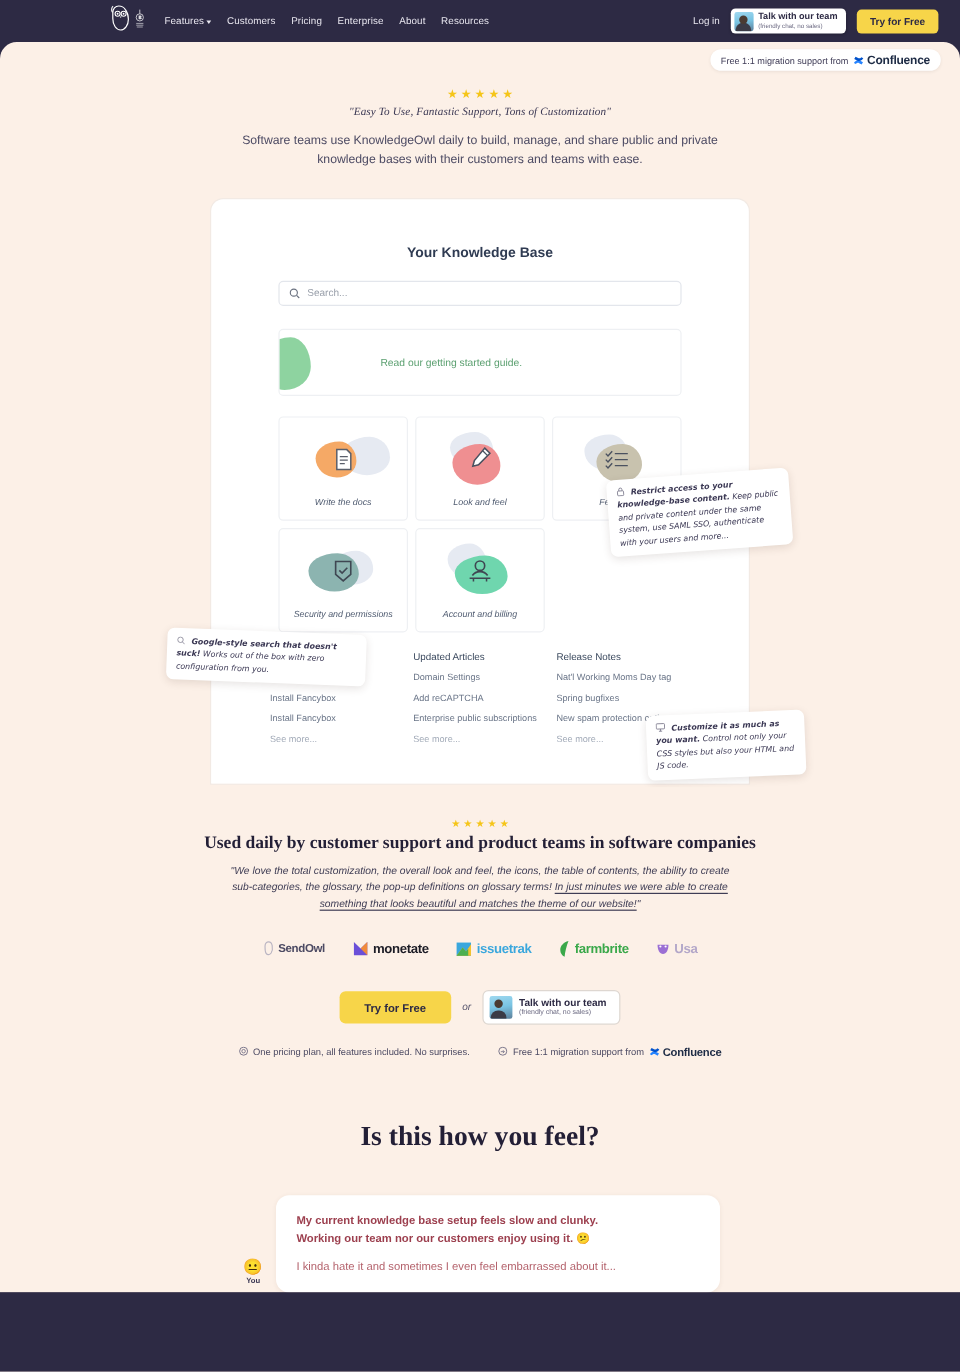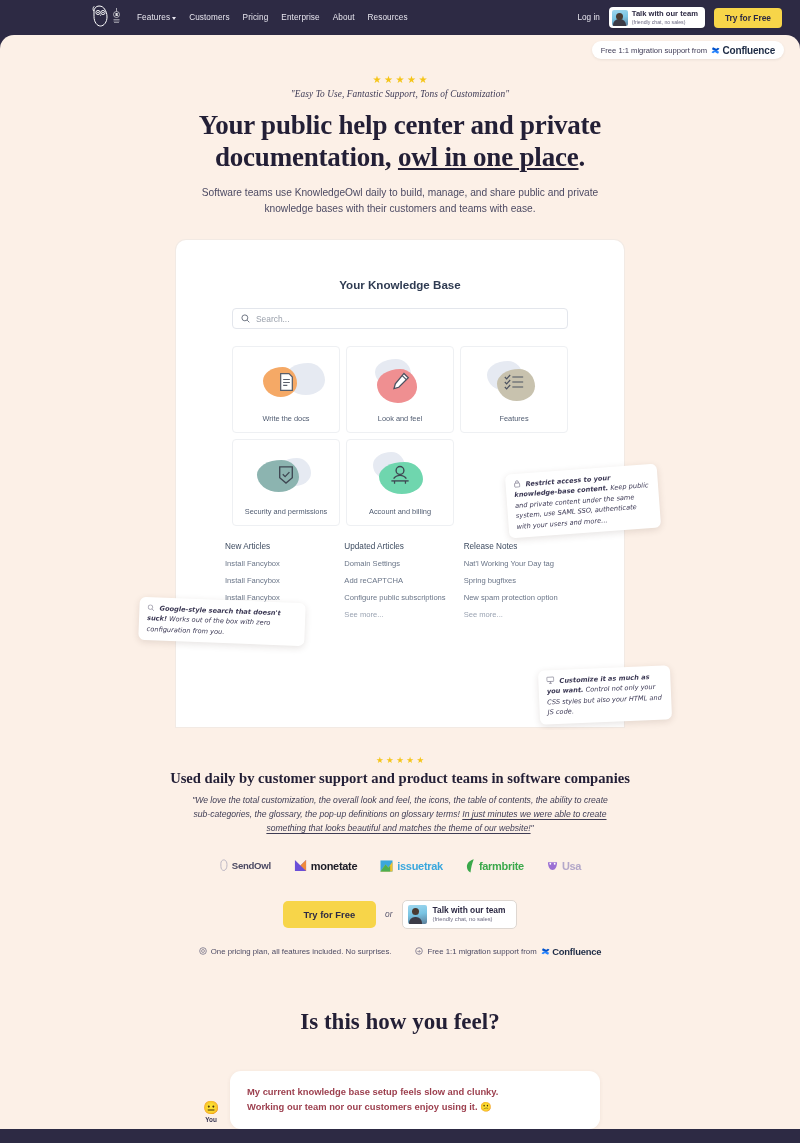"Your public help center and" h1.hero-title { html: <h1> <span>Your public help center and private documentation,</span> <u>owl in one place</u><span>.</span> </h1> -> none }
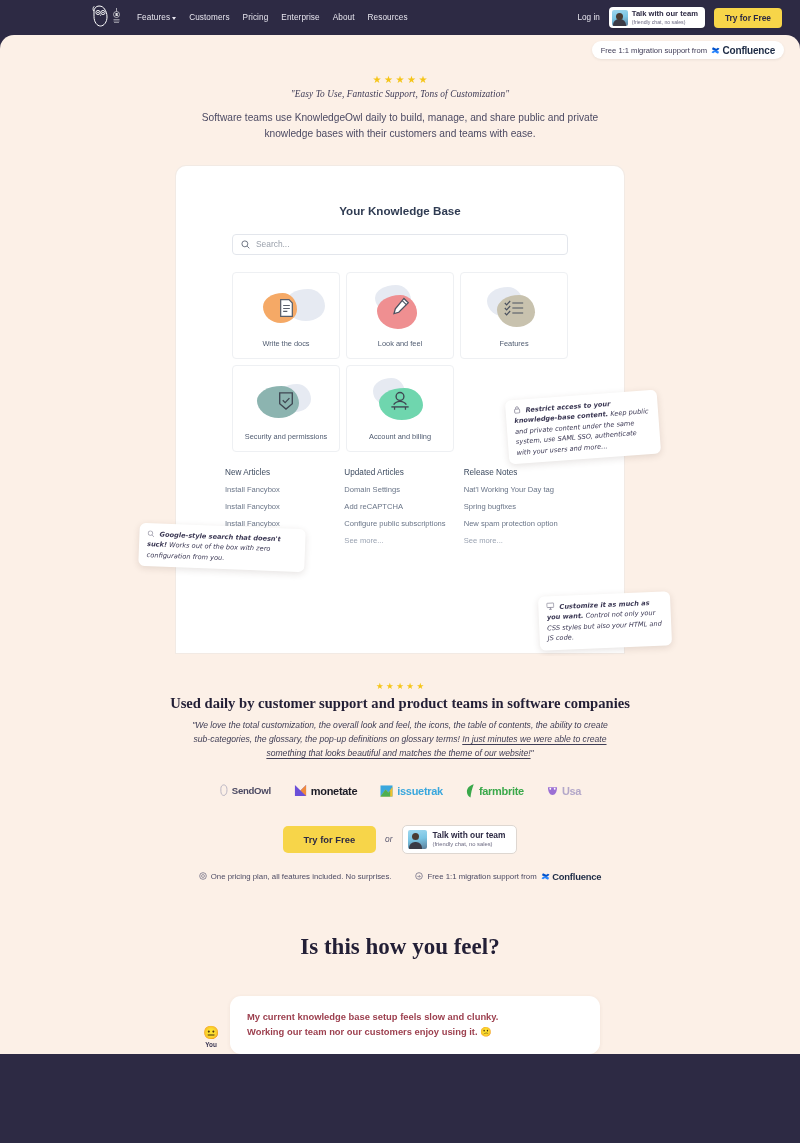"Read our getting started guide." div.mock-banner { html: none -> <div> <i></i> <span>Read our getting started guide.</span> </div> }
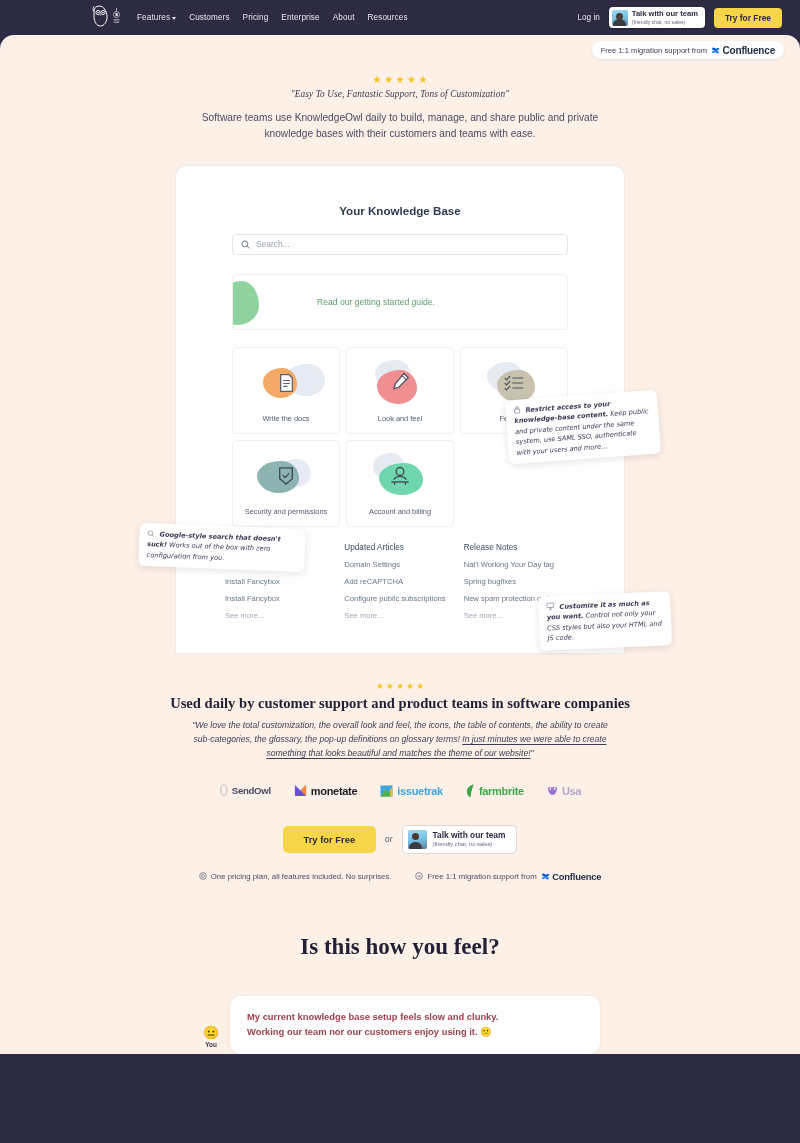"Write the docs" .mcard { font-style: none -> italic }
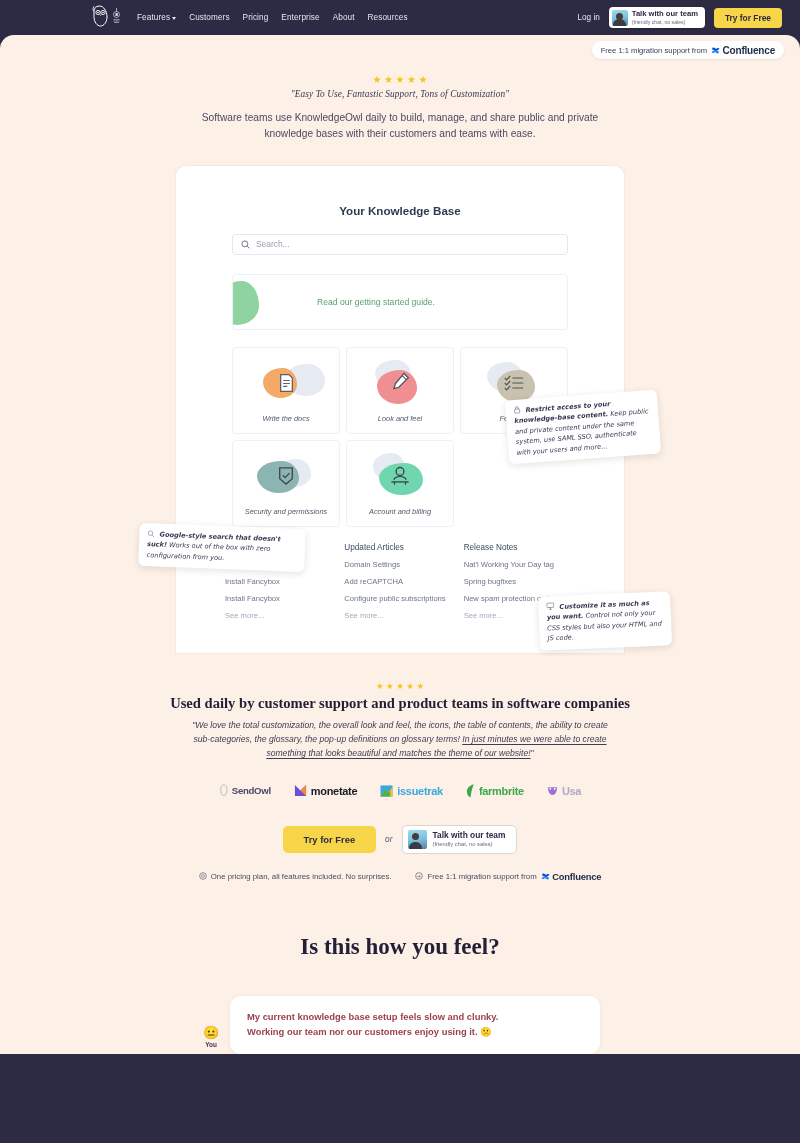"Nat'l Working Your Day tag" a { text: Your -> Moms }
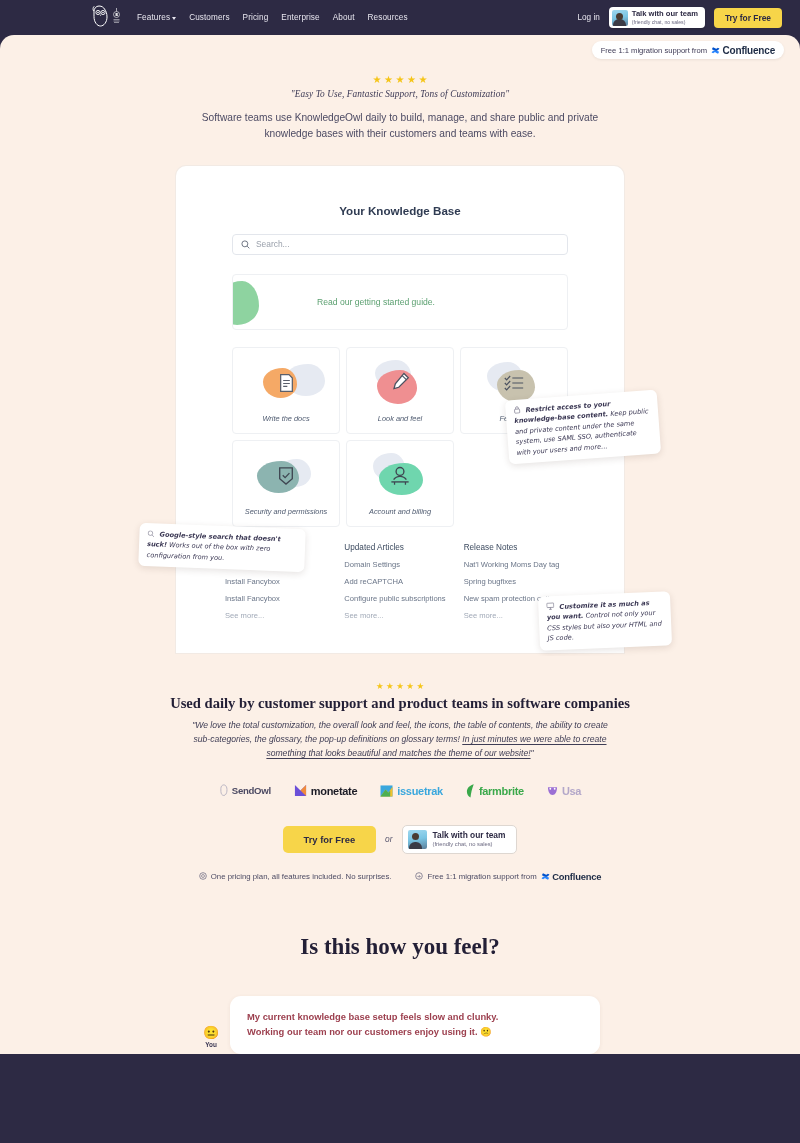"Configure public subscriptions" a { text: Configure -> Enterprise }
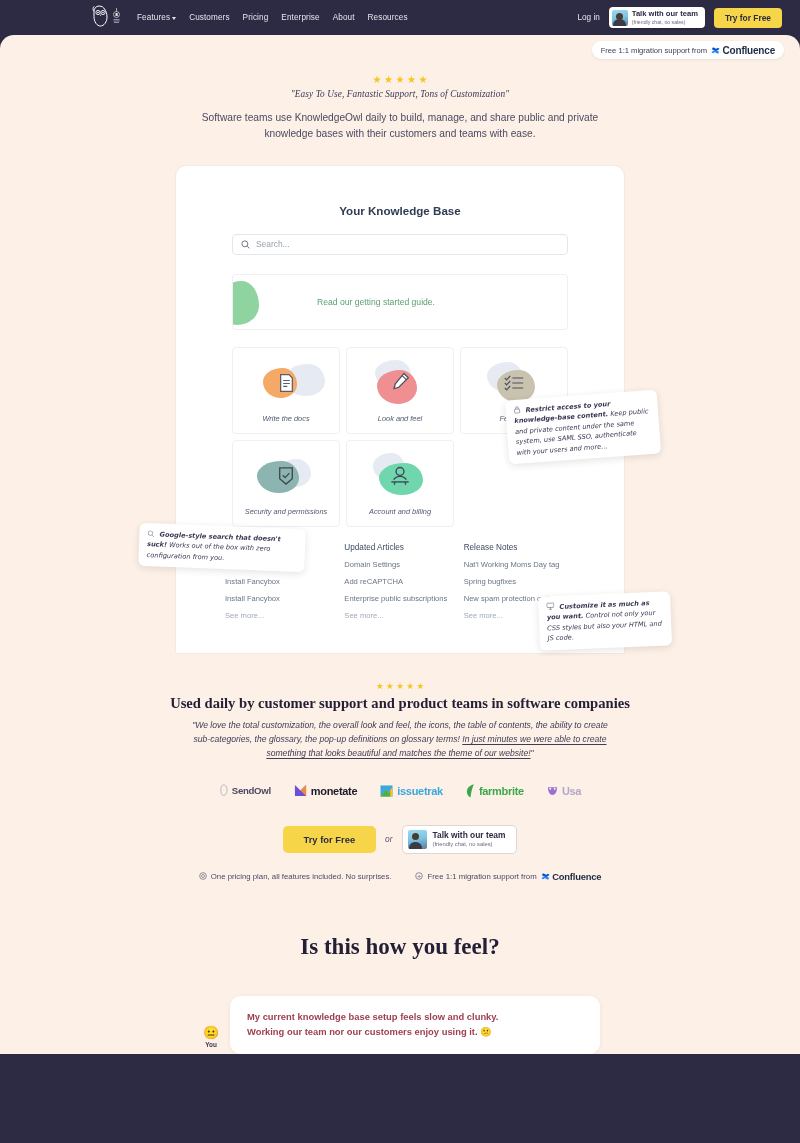"I kinda hate it and" div.soft { html: none -> <div>I kinda hate it and sometimes I even feel embarrassed about it...</div> }
